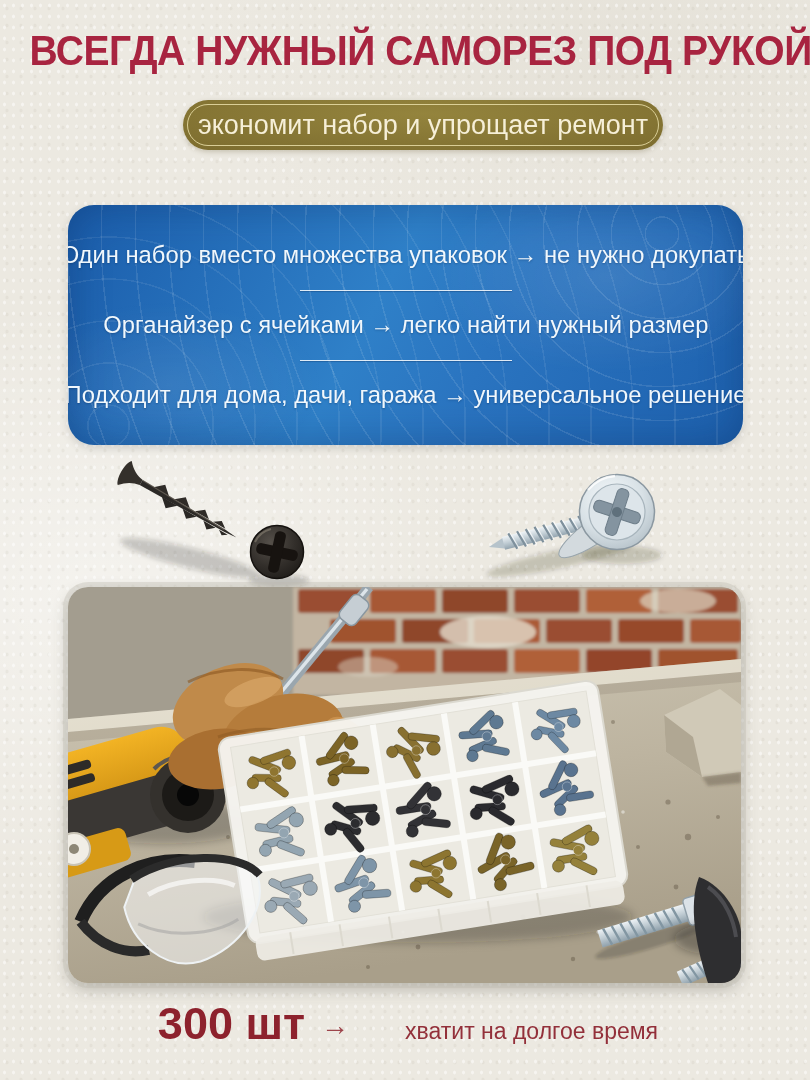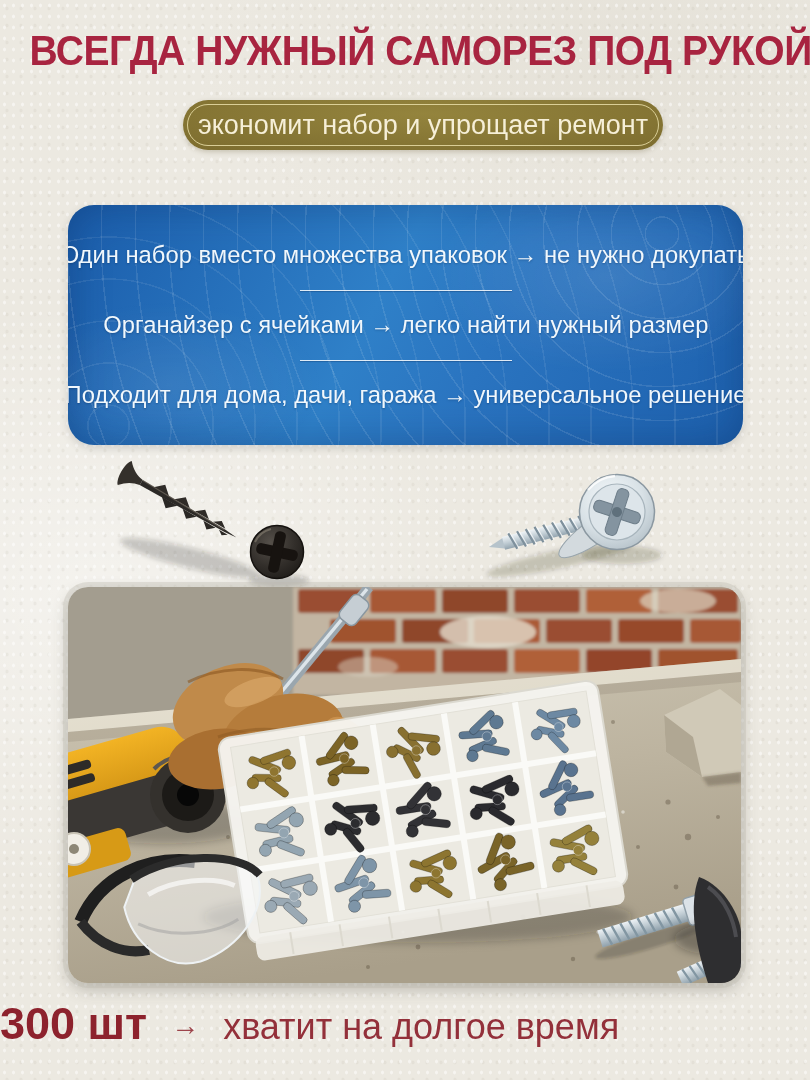"300 шт" .footer { gap: 24px -> 16px; justify-content: flex-start -> flex-end }
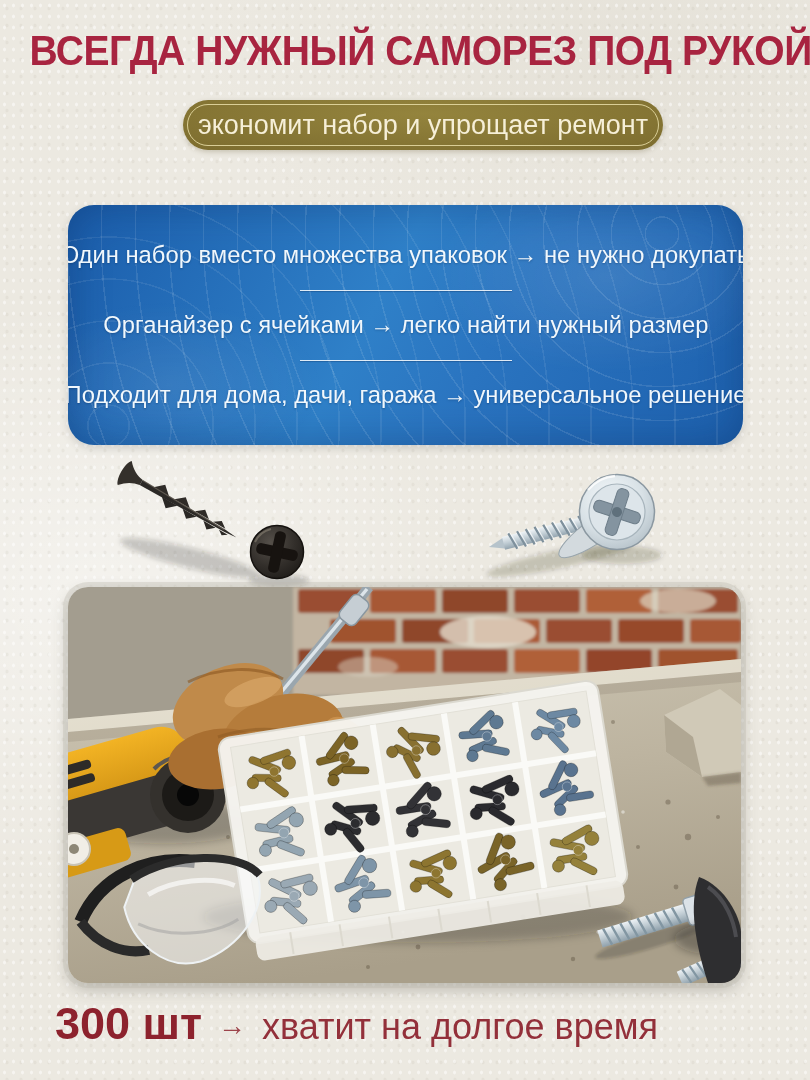"хватит на долгое время" .note { font-size: 36px -> 23px; margin-left: none -> 40px }
